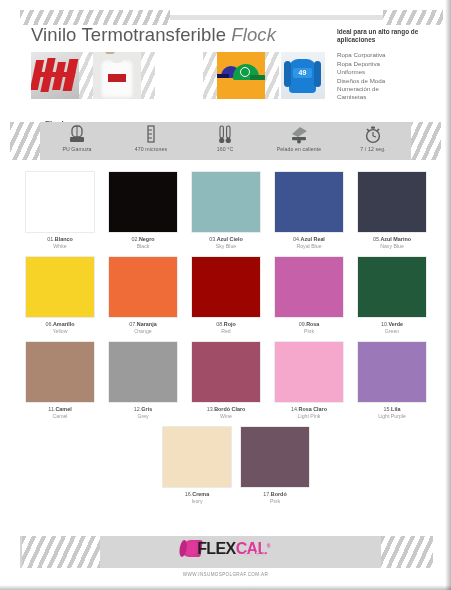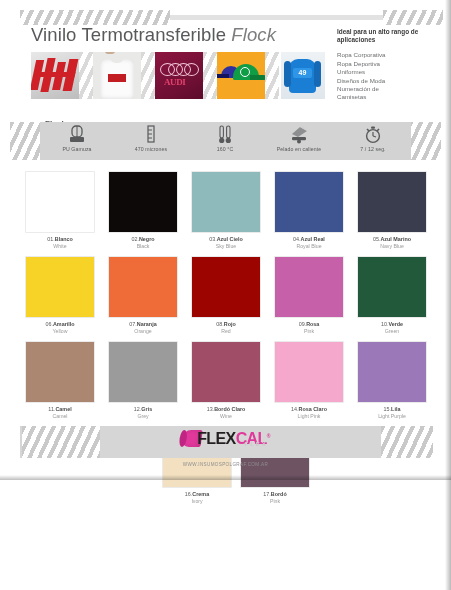"Vinilo Termotransferible Flock" .page { height: 480px -> 590px }
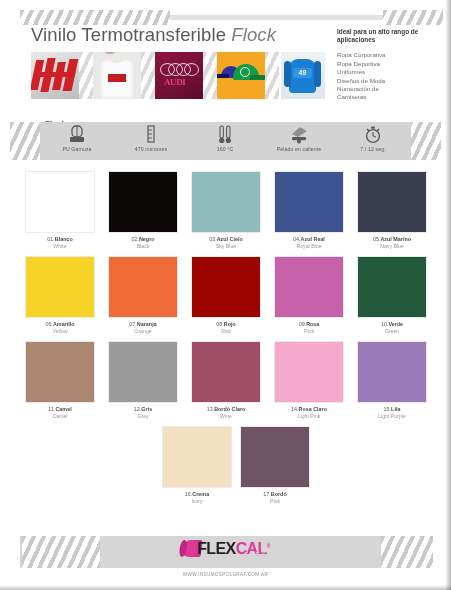"AUDI" div.photo { html: <div> <div></div> <div> <div></div> <div></div> <div></div> <div></div> </div> <div>AUDI</div> </div> -> none }
